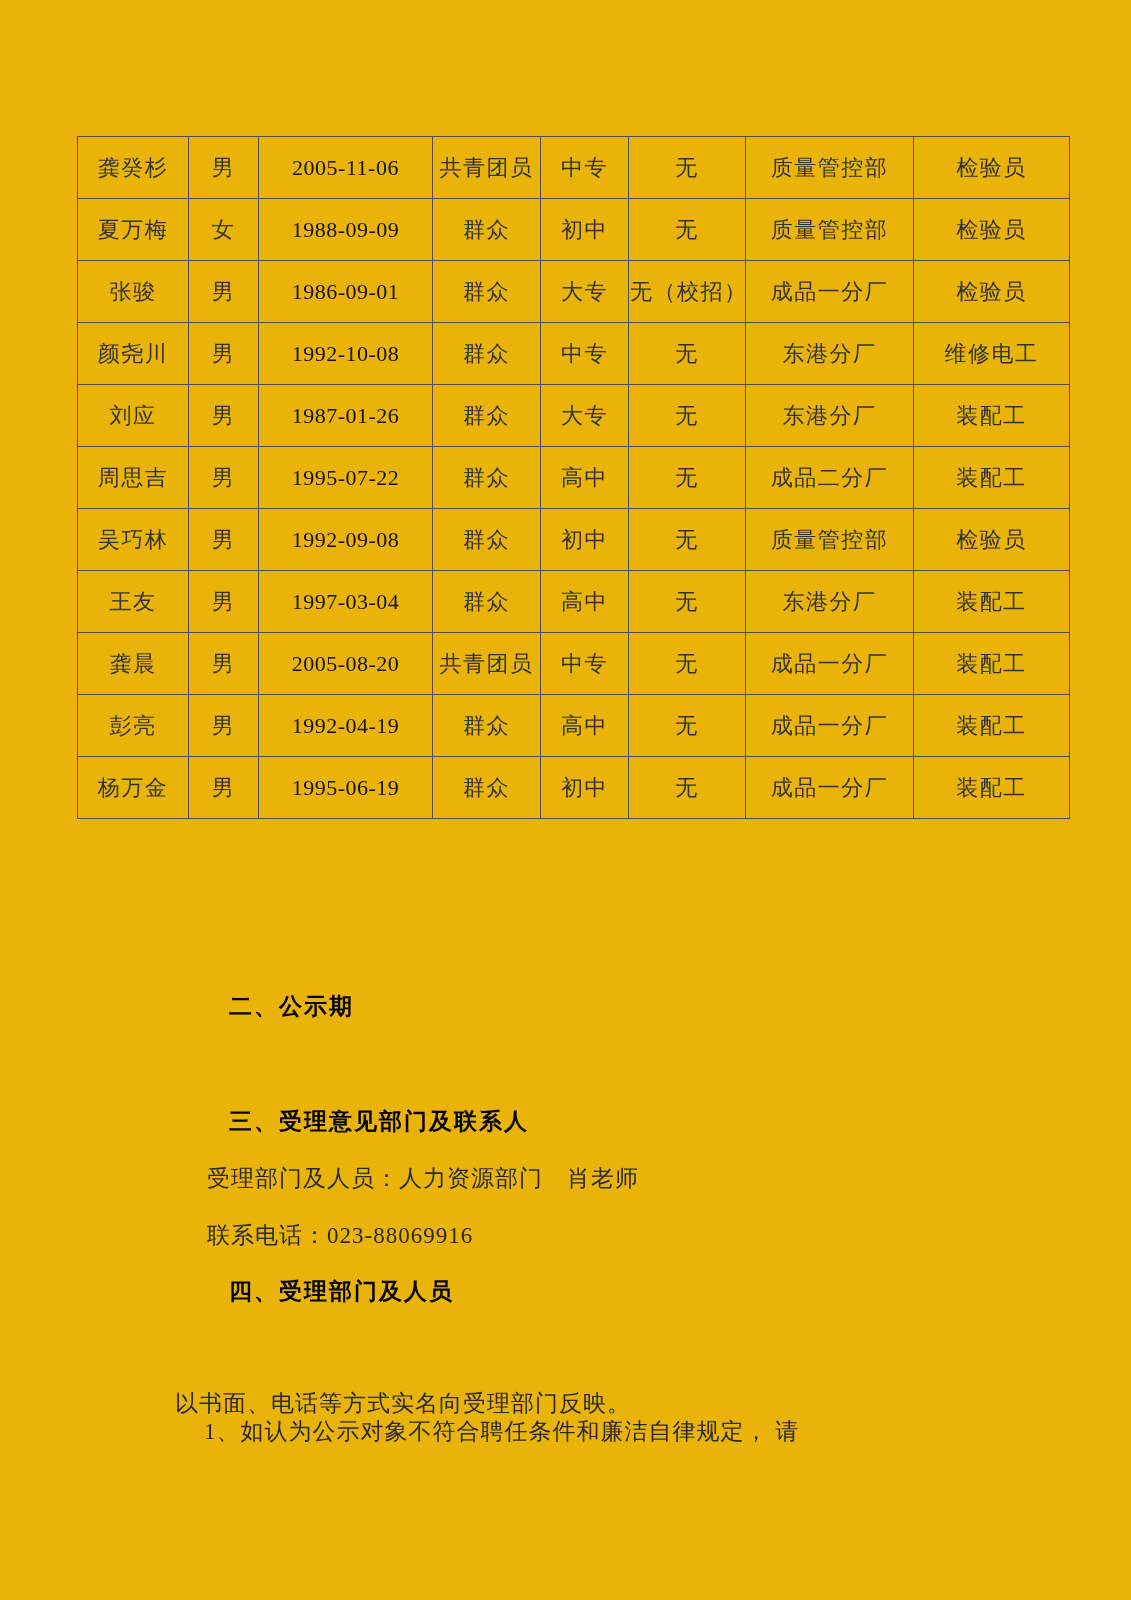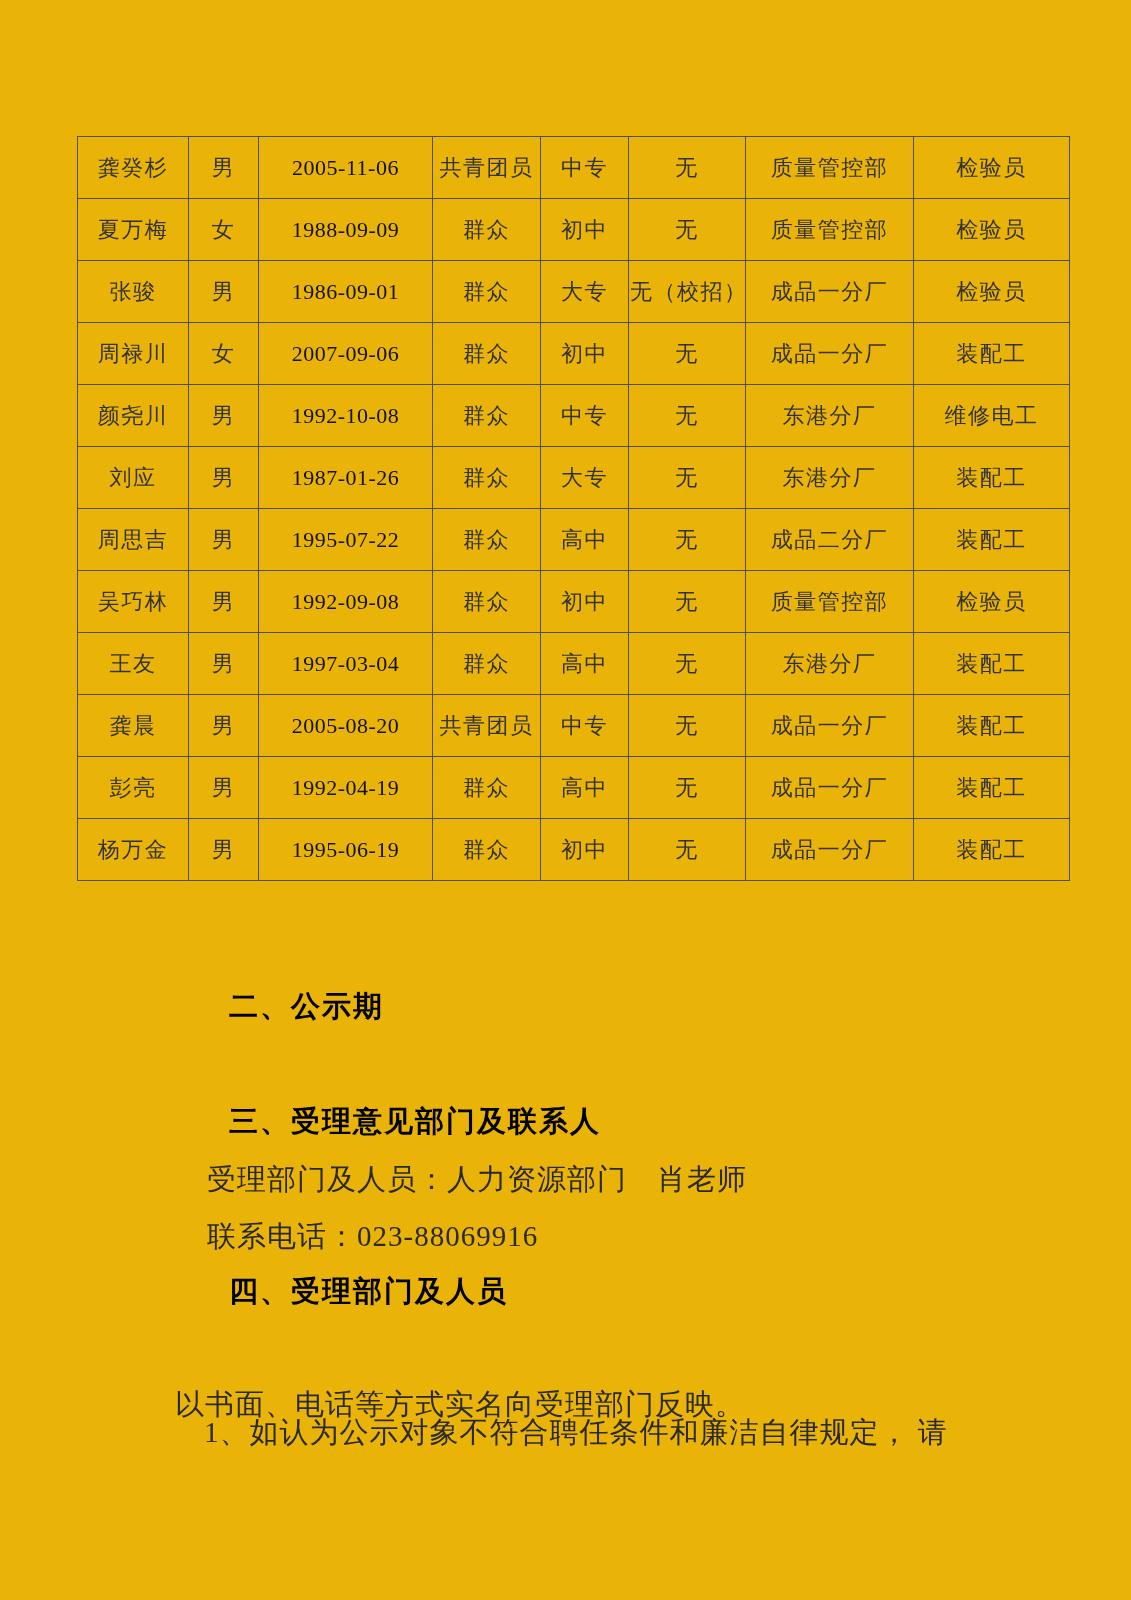"周禄川" tr { html: <tr> <td>周禄川</td> <td>女</td> <td>2007-09-06</td> <td>群众</td> <td>初中</td> <td>无</td> <td>成品一分厂</td> <td>装配工</td> </tr> -> none }
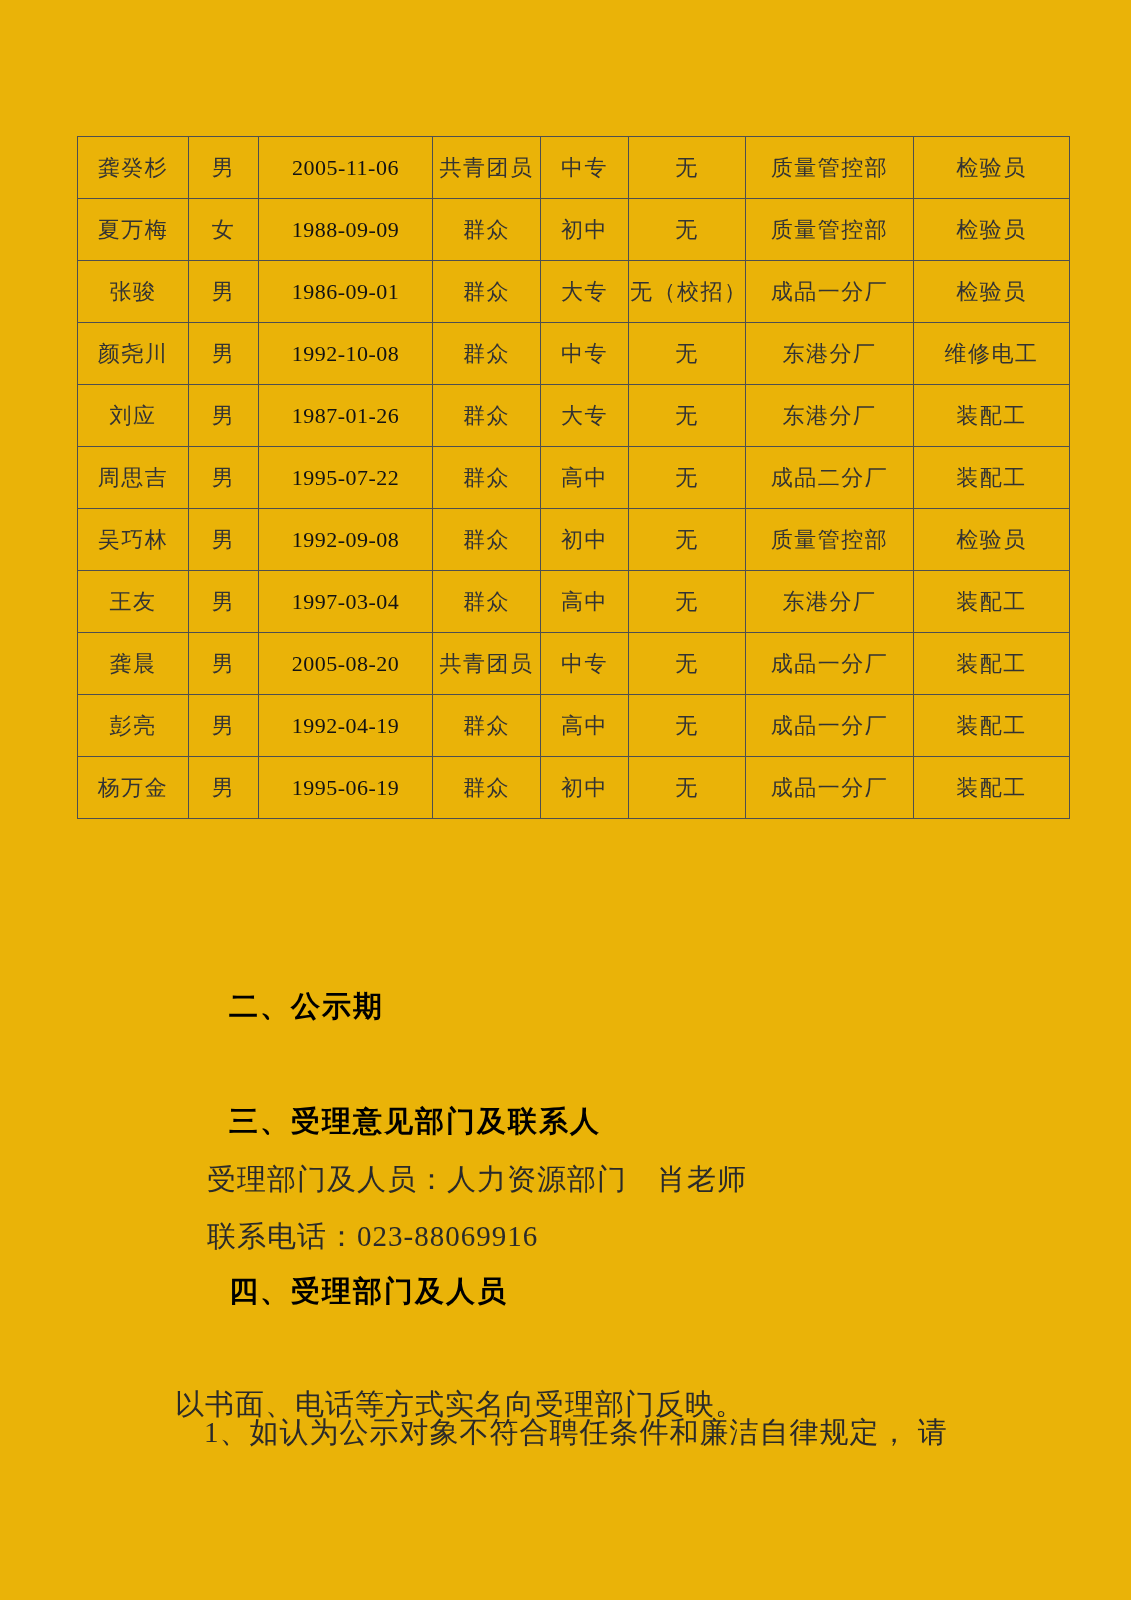"二、公示期" .line { font-size: 29px -> 23px }
